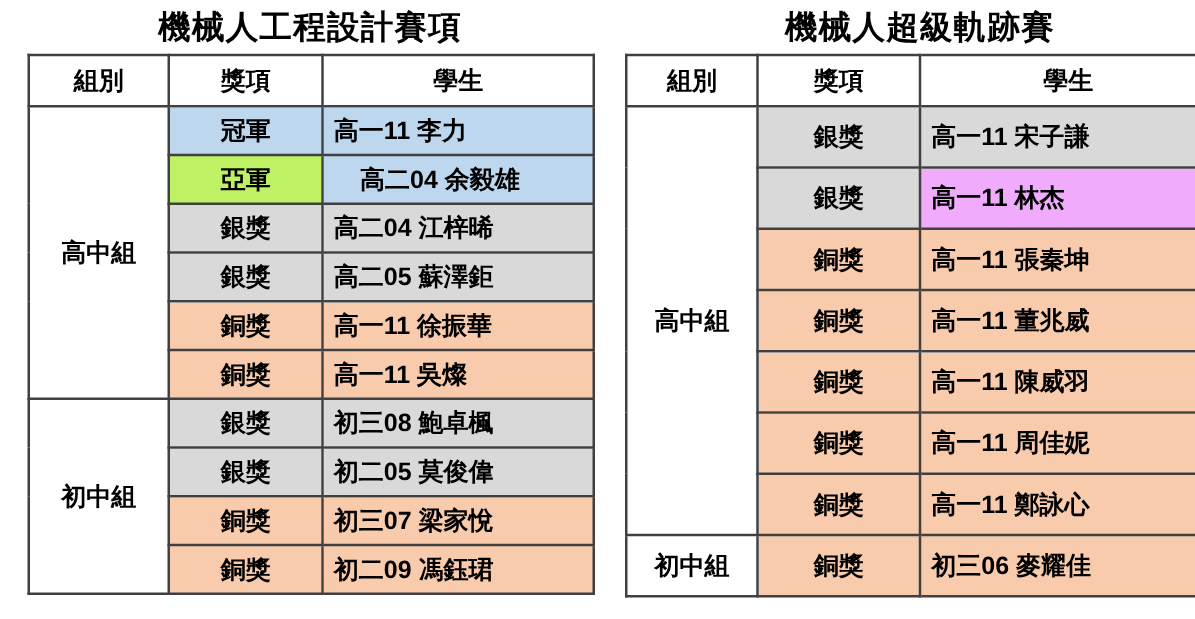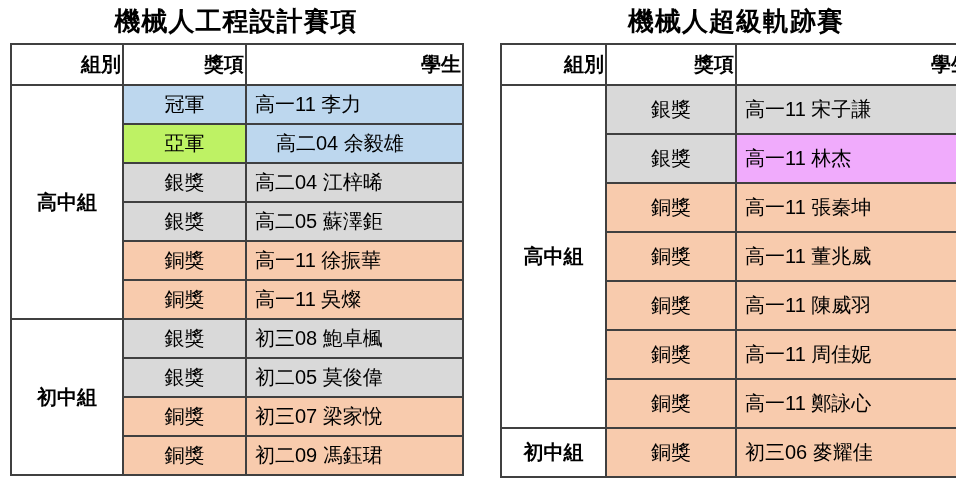"機械人工程設計賽項" #t0 { left: 10px -> 22px }
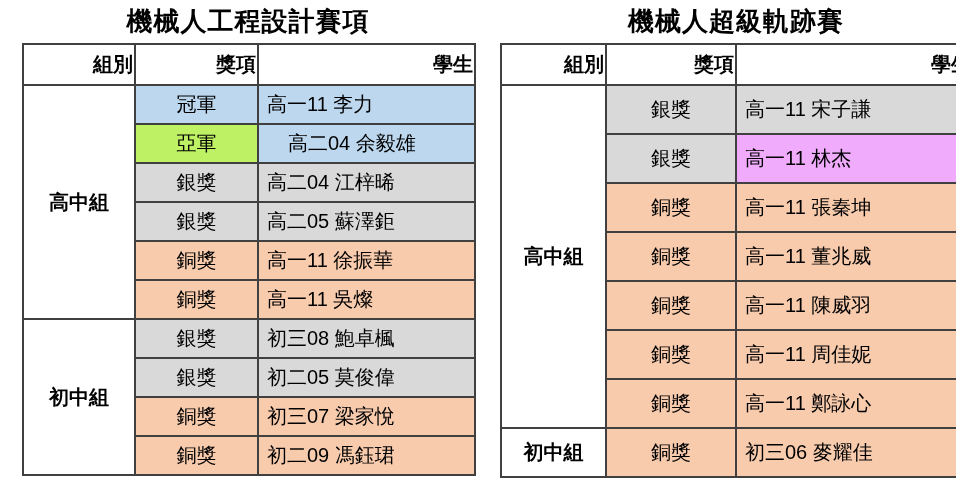"組別" table.awards th { text-align: right -> center }
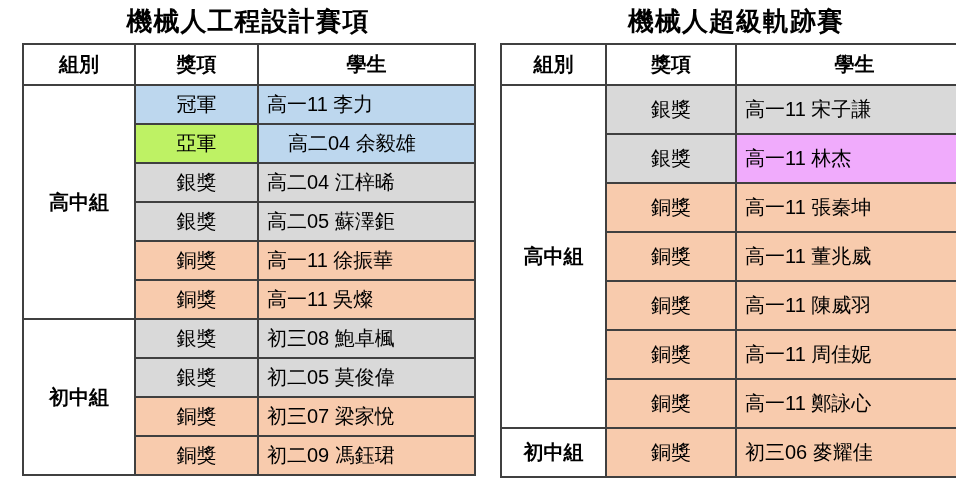"冠軍" table.awards th, table.awards td { font-weight: none -> bold }
